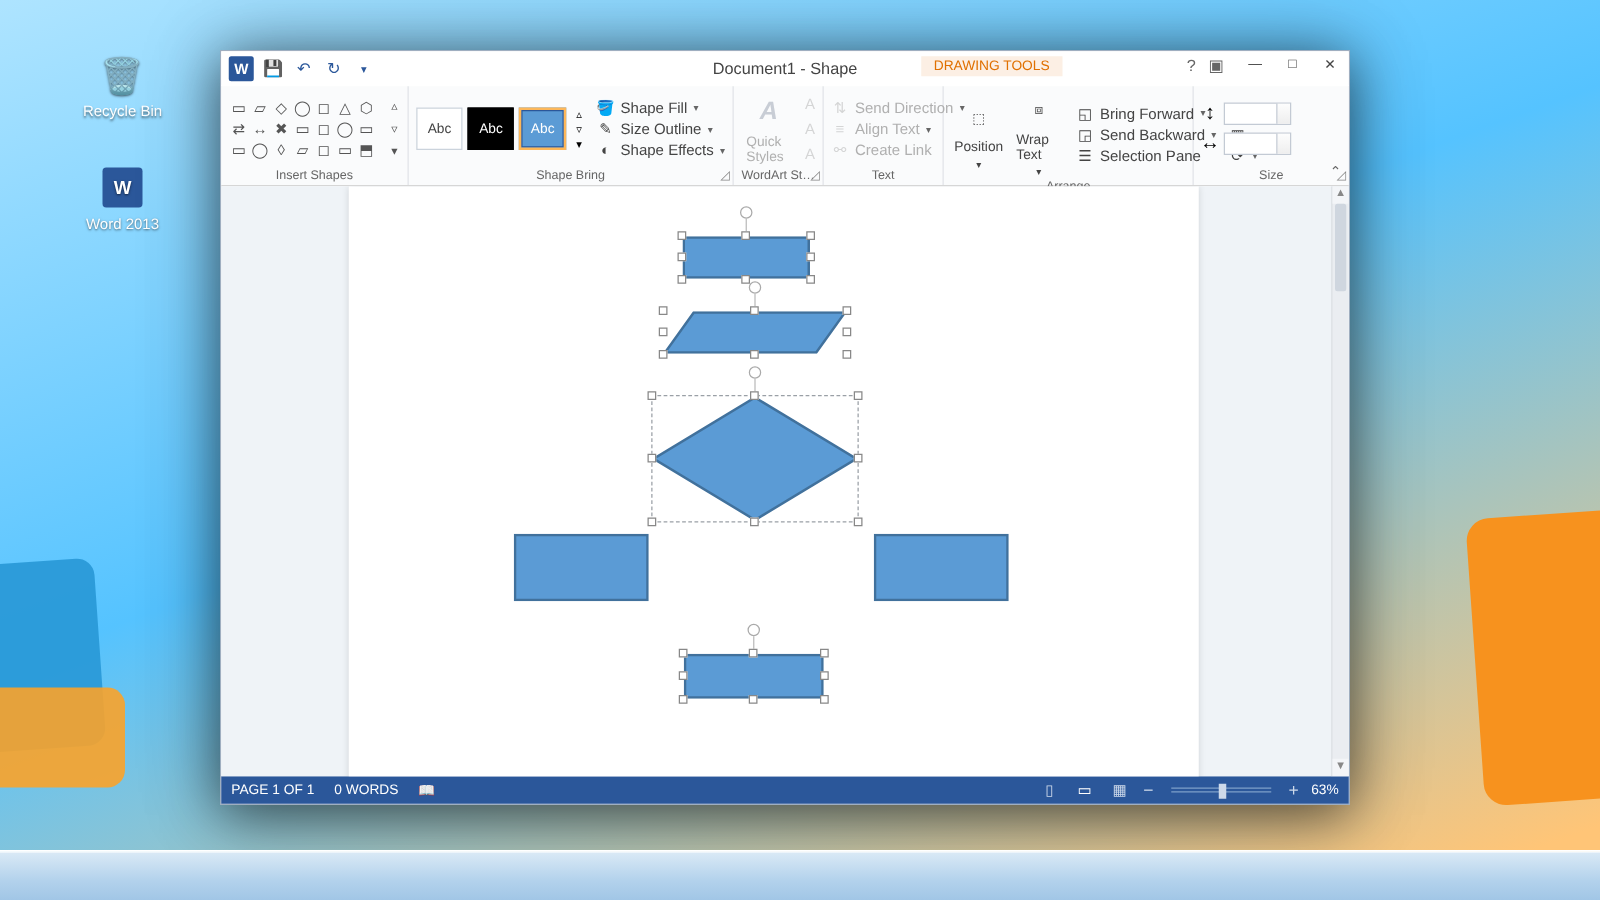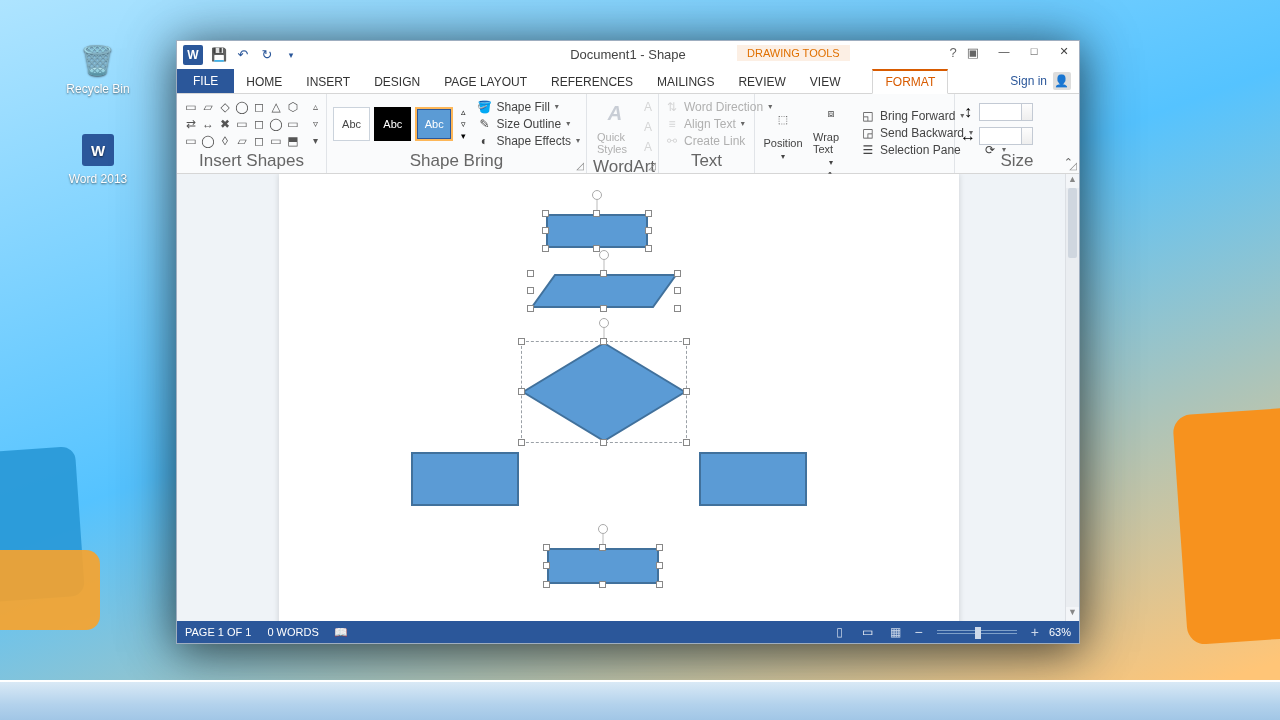"FILE" div.tabs-row { html: <div> <div>FILE</div> <div>HOME</div> <div>INSERT</div> <div>DESIGN</div> <div>PAGE LAYOUT</div> <div>REFERENCES</div> <div>MAILINGS</div> <div>REVIEW</div> <div>VIEW</div> <div></div> <div>FORMAT</div> <div> <span>Sign in</span> <span>👤</span> </div> </div> -> none }
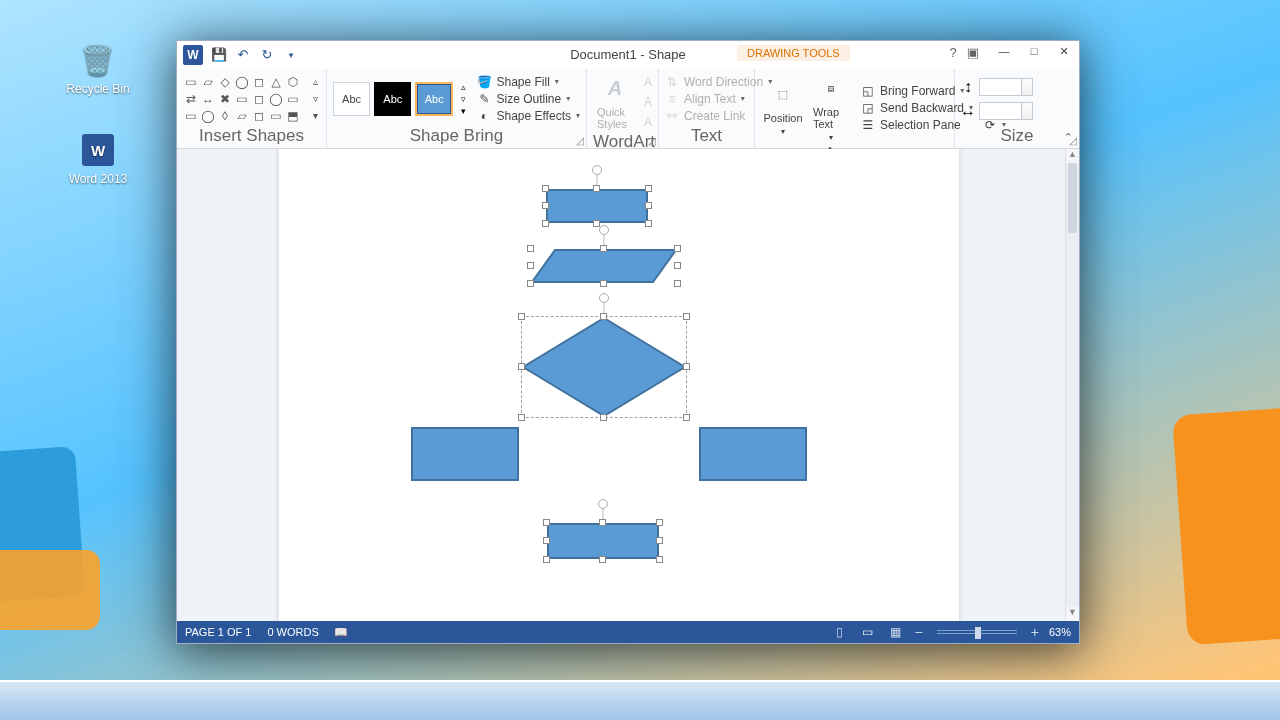"Word Direction" span { text: Word -> Send }
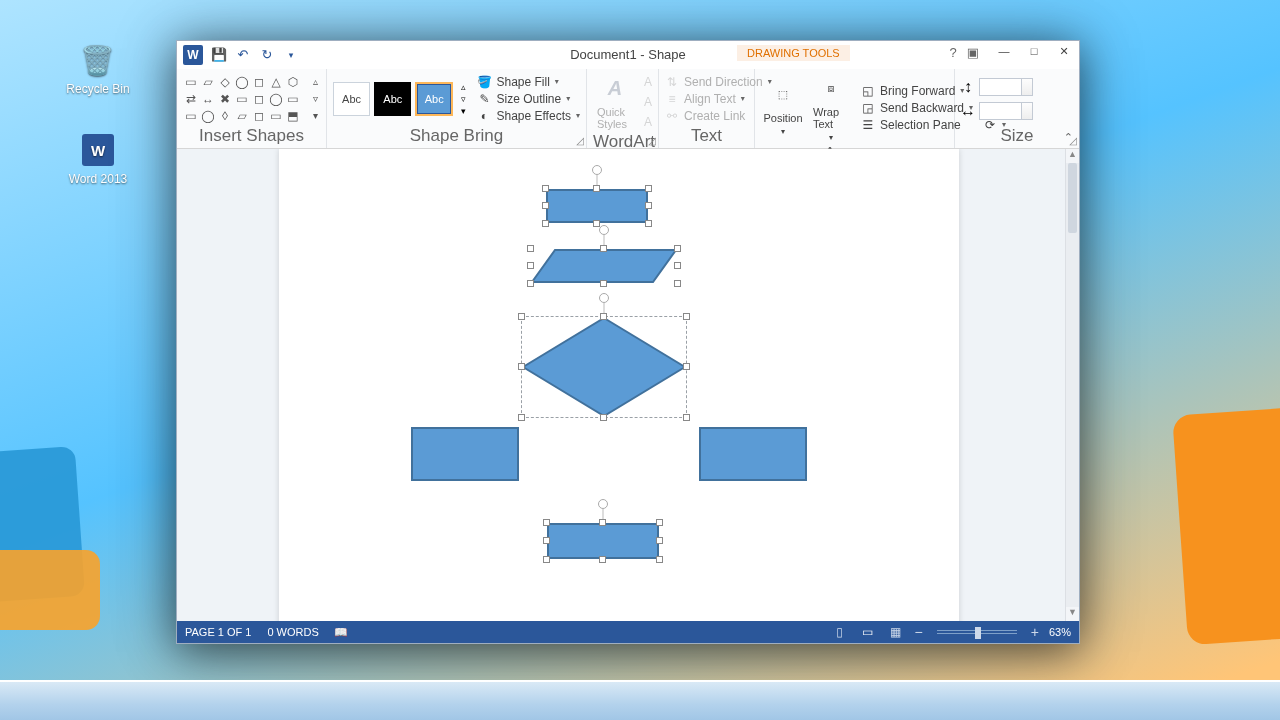"Insert Shapes" .group-label { font-size: 17px -> 10px }
